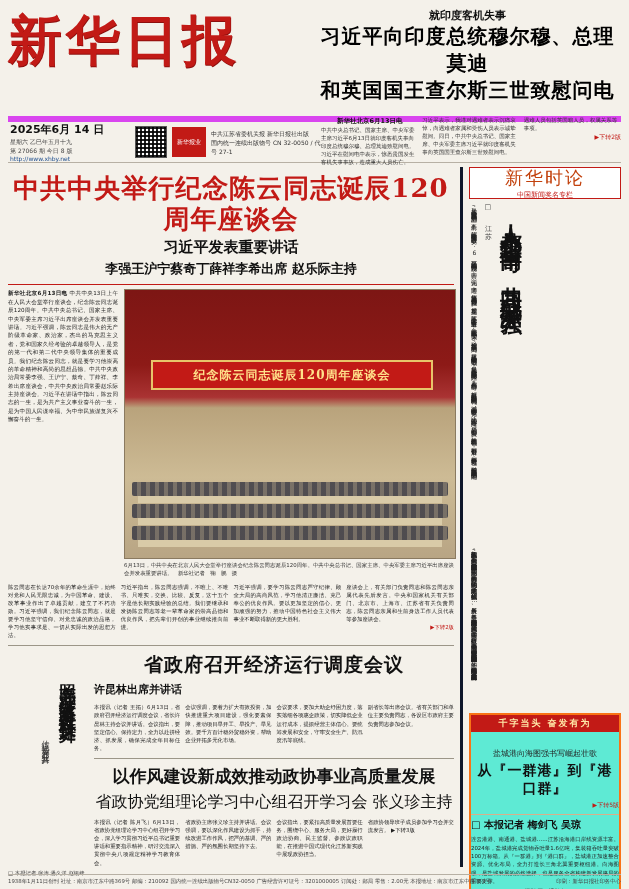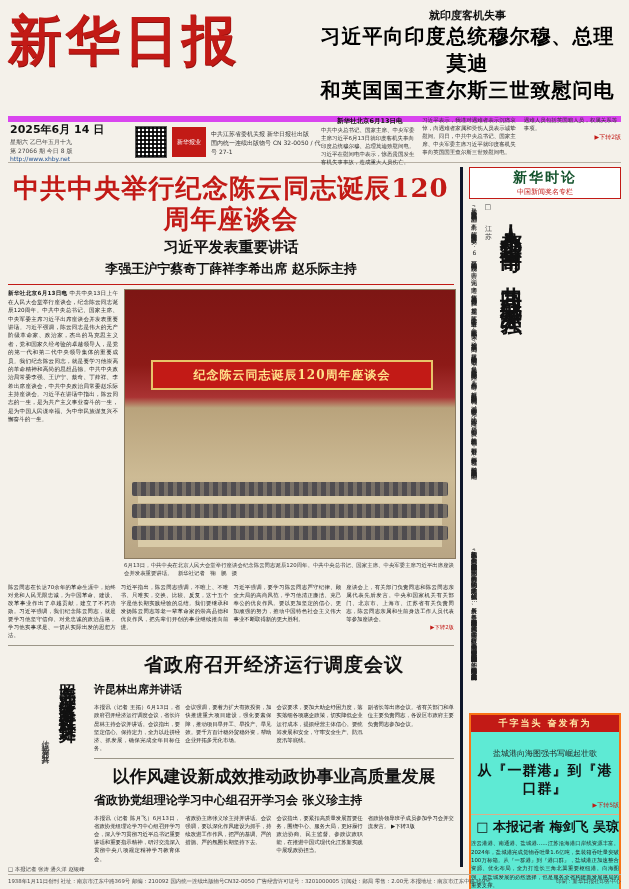"新华时论" .brand-top { color: #14532d -> #c2410c; font-size: 14px -> 18px; font-weight: bold -> normal }
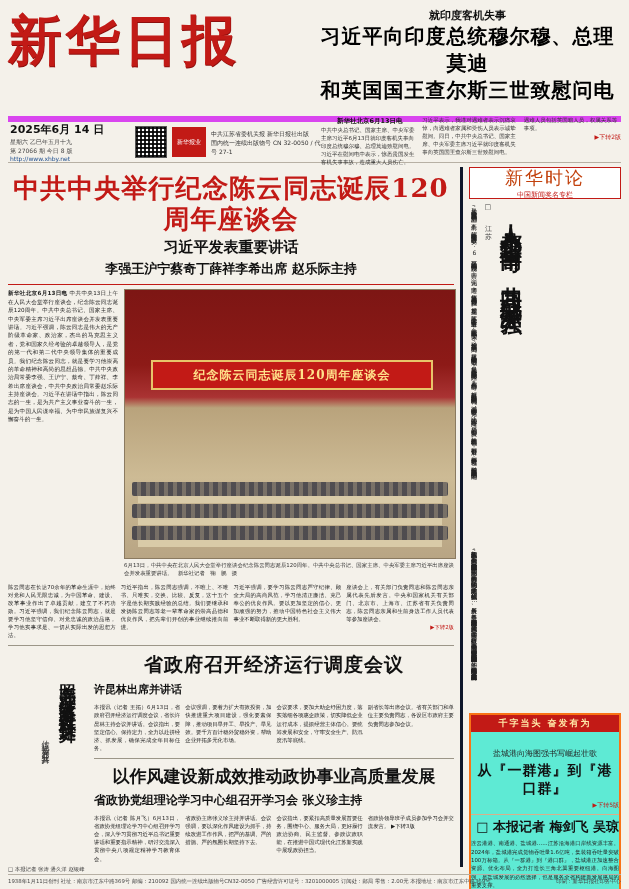"省政协党组理论学习中心组召开学习会 张义珍主持" .sec3-sub { font-size: 12px -> 16px; font-weight: bold -> normal; text-align: none -> center }
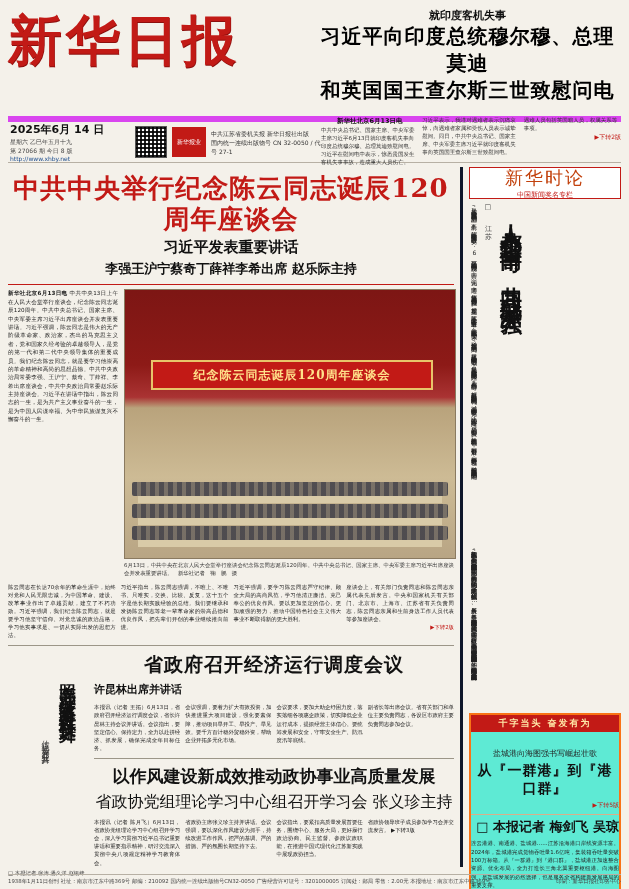"□ 本报记者 梅剑飞 吴琼" .rb-sub { font-size: 13px -> 10px; text-align: right -> left }
